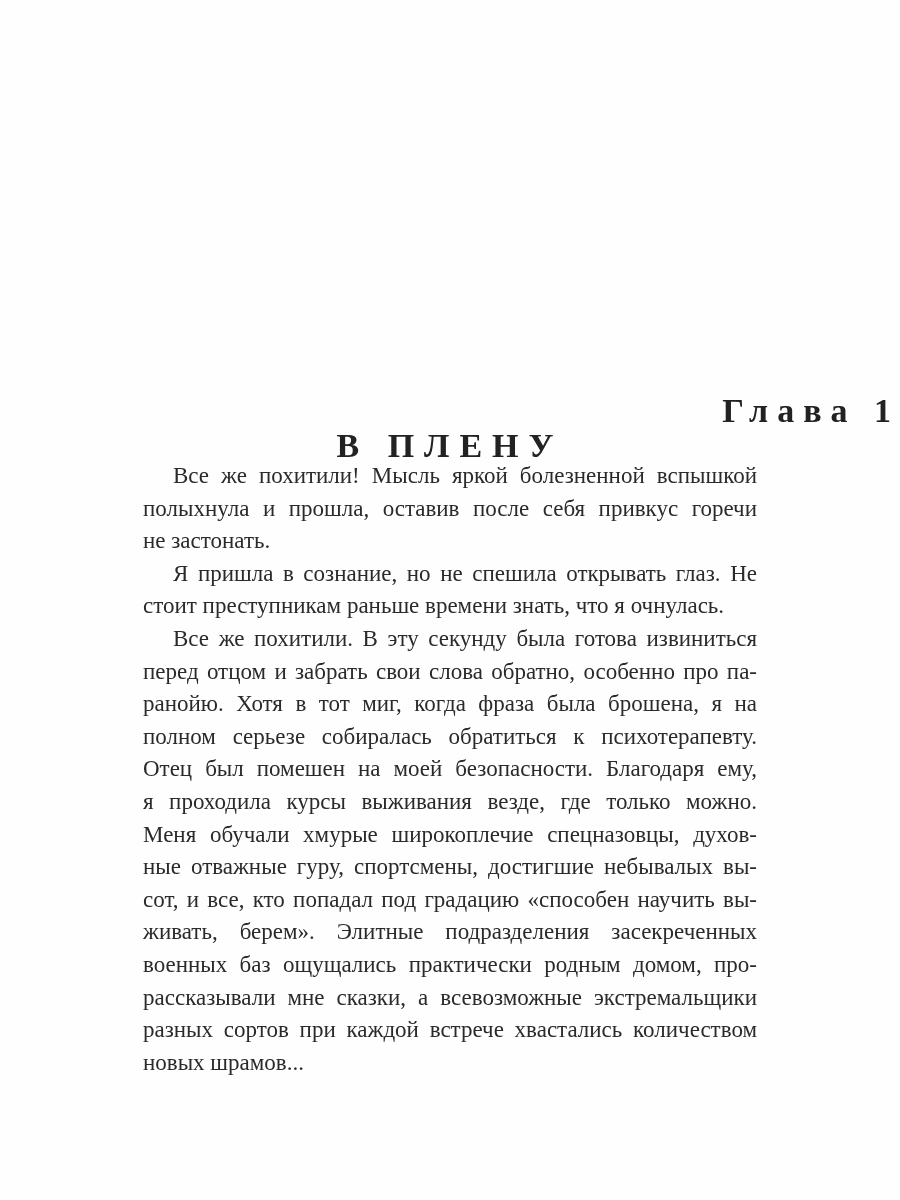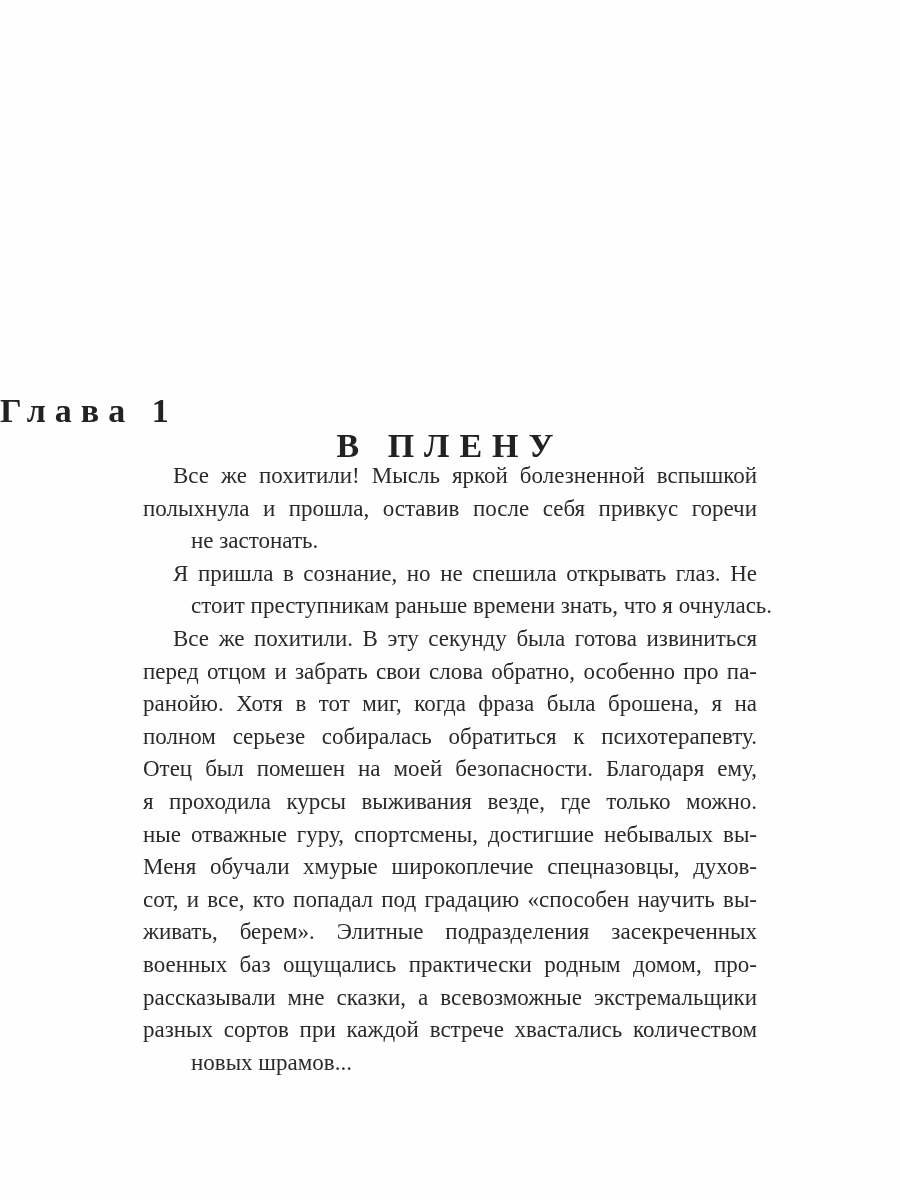"Глава 1" .chapter-num { text-align: left -> right }
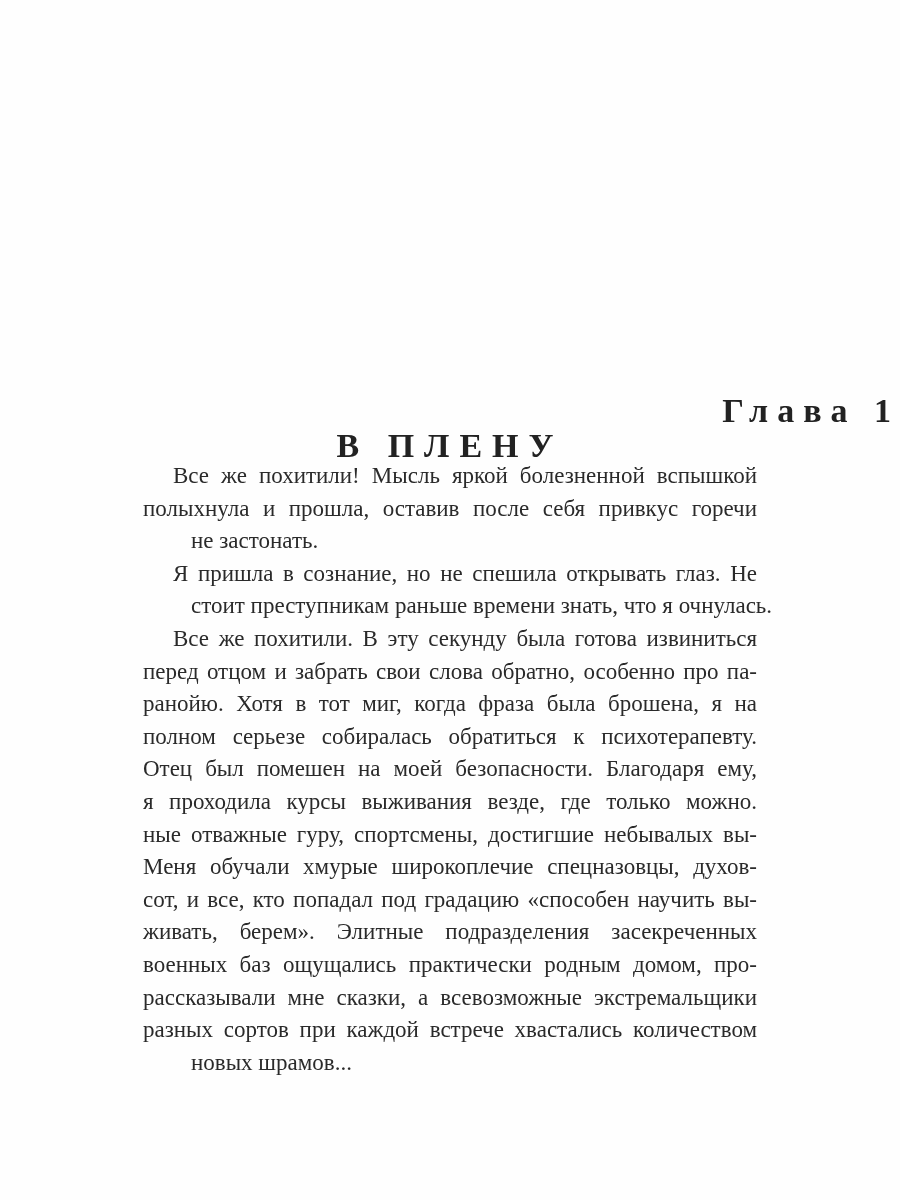"не застонать." .line.last { margin-left: 48px -> none }
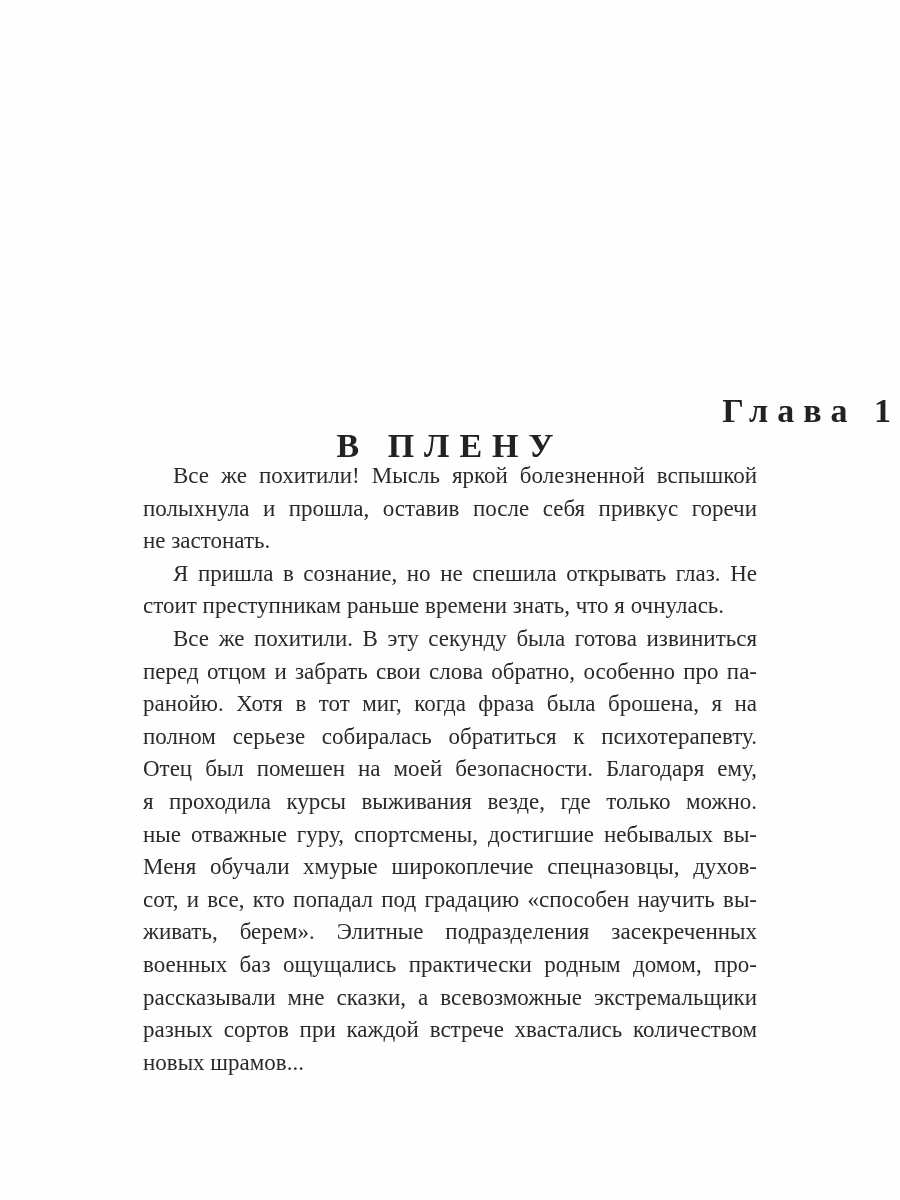"ные отважные гуру, спортсмены, достигшие" span.line { order: before "Меня обучали хмурые широкоплечие" -> after "Меня обучали хмурые широкоплечие" }
